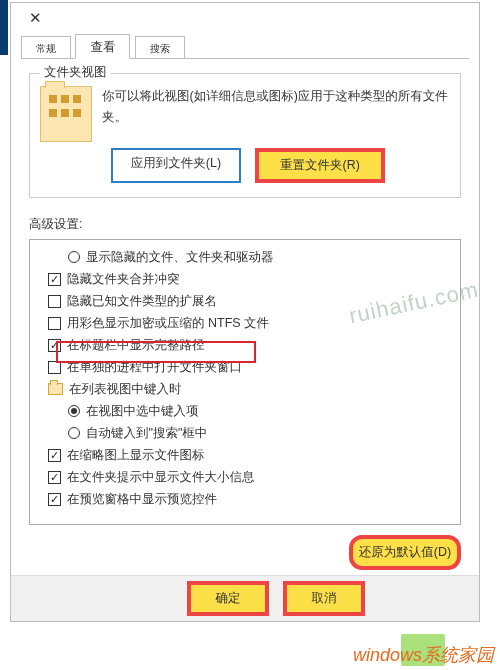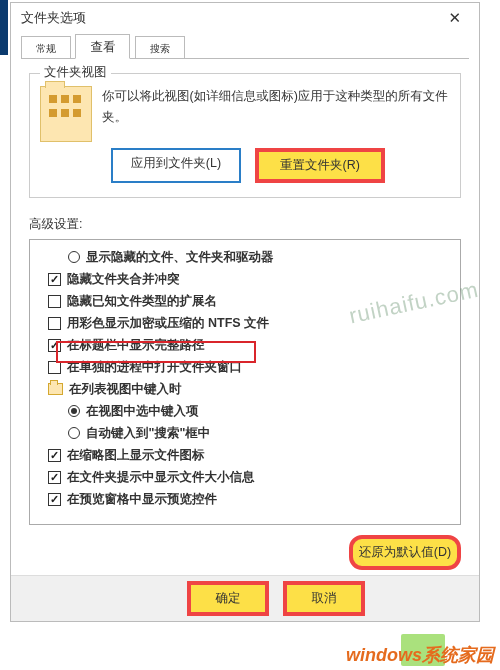"文件夹选项" span.title { html: <span>文件夹选项</span> -> none }
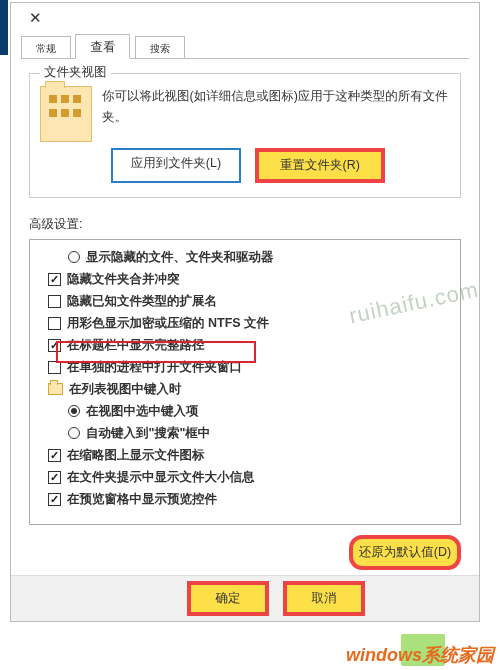"显示隐藏的文件、文件夹和驱动器" .row { font-weight: bold -> none }
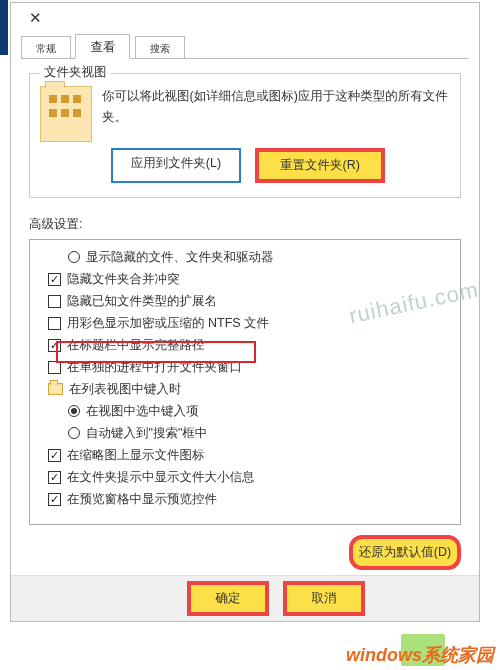"windows系统家园" .watermark2 { font-weight: bold -> normal }
